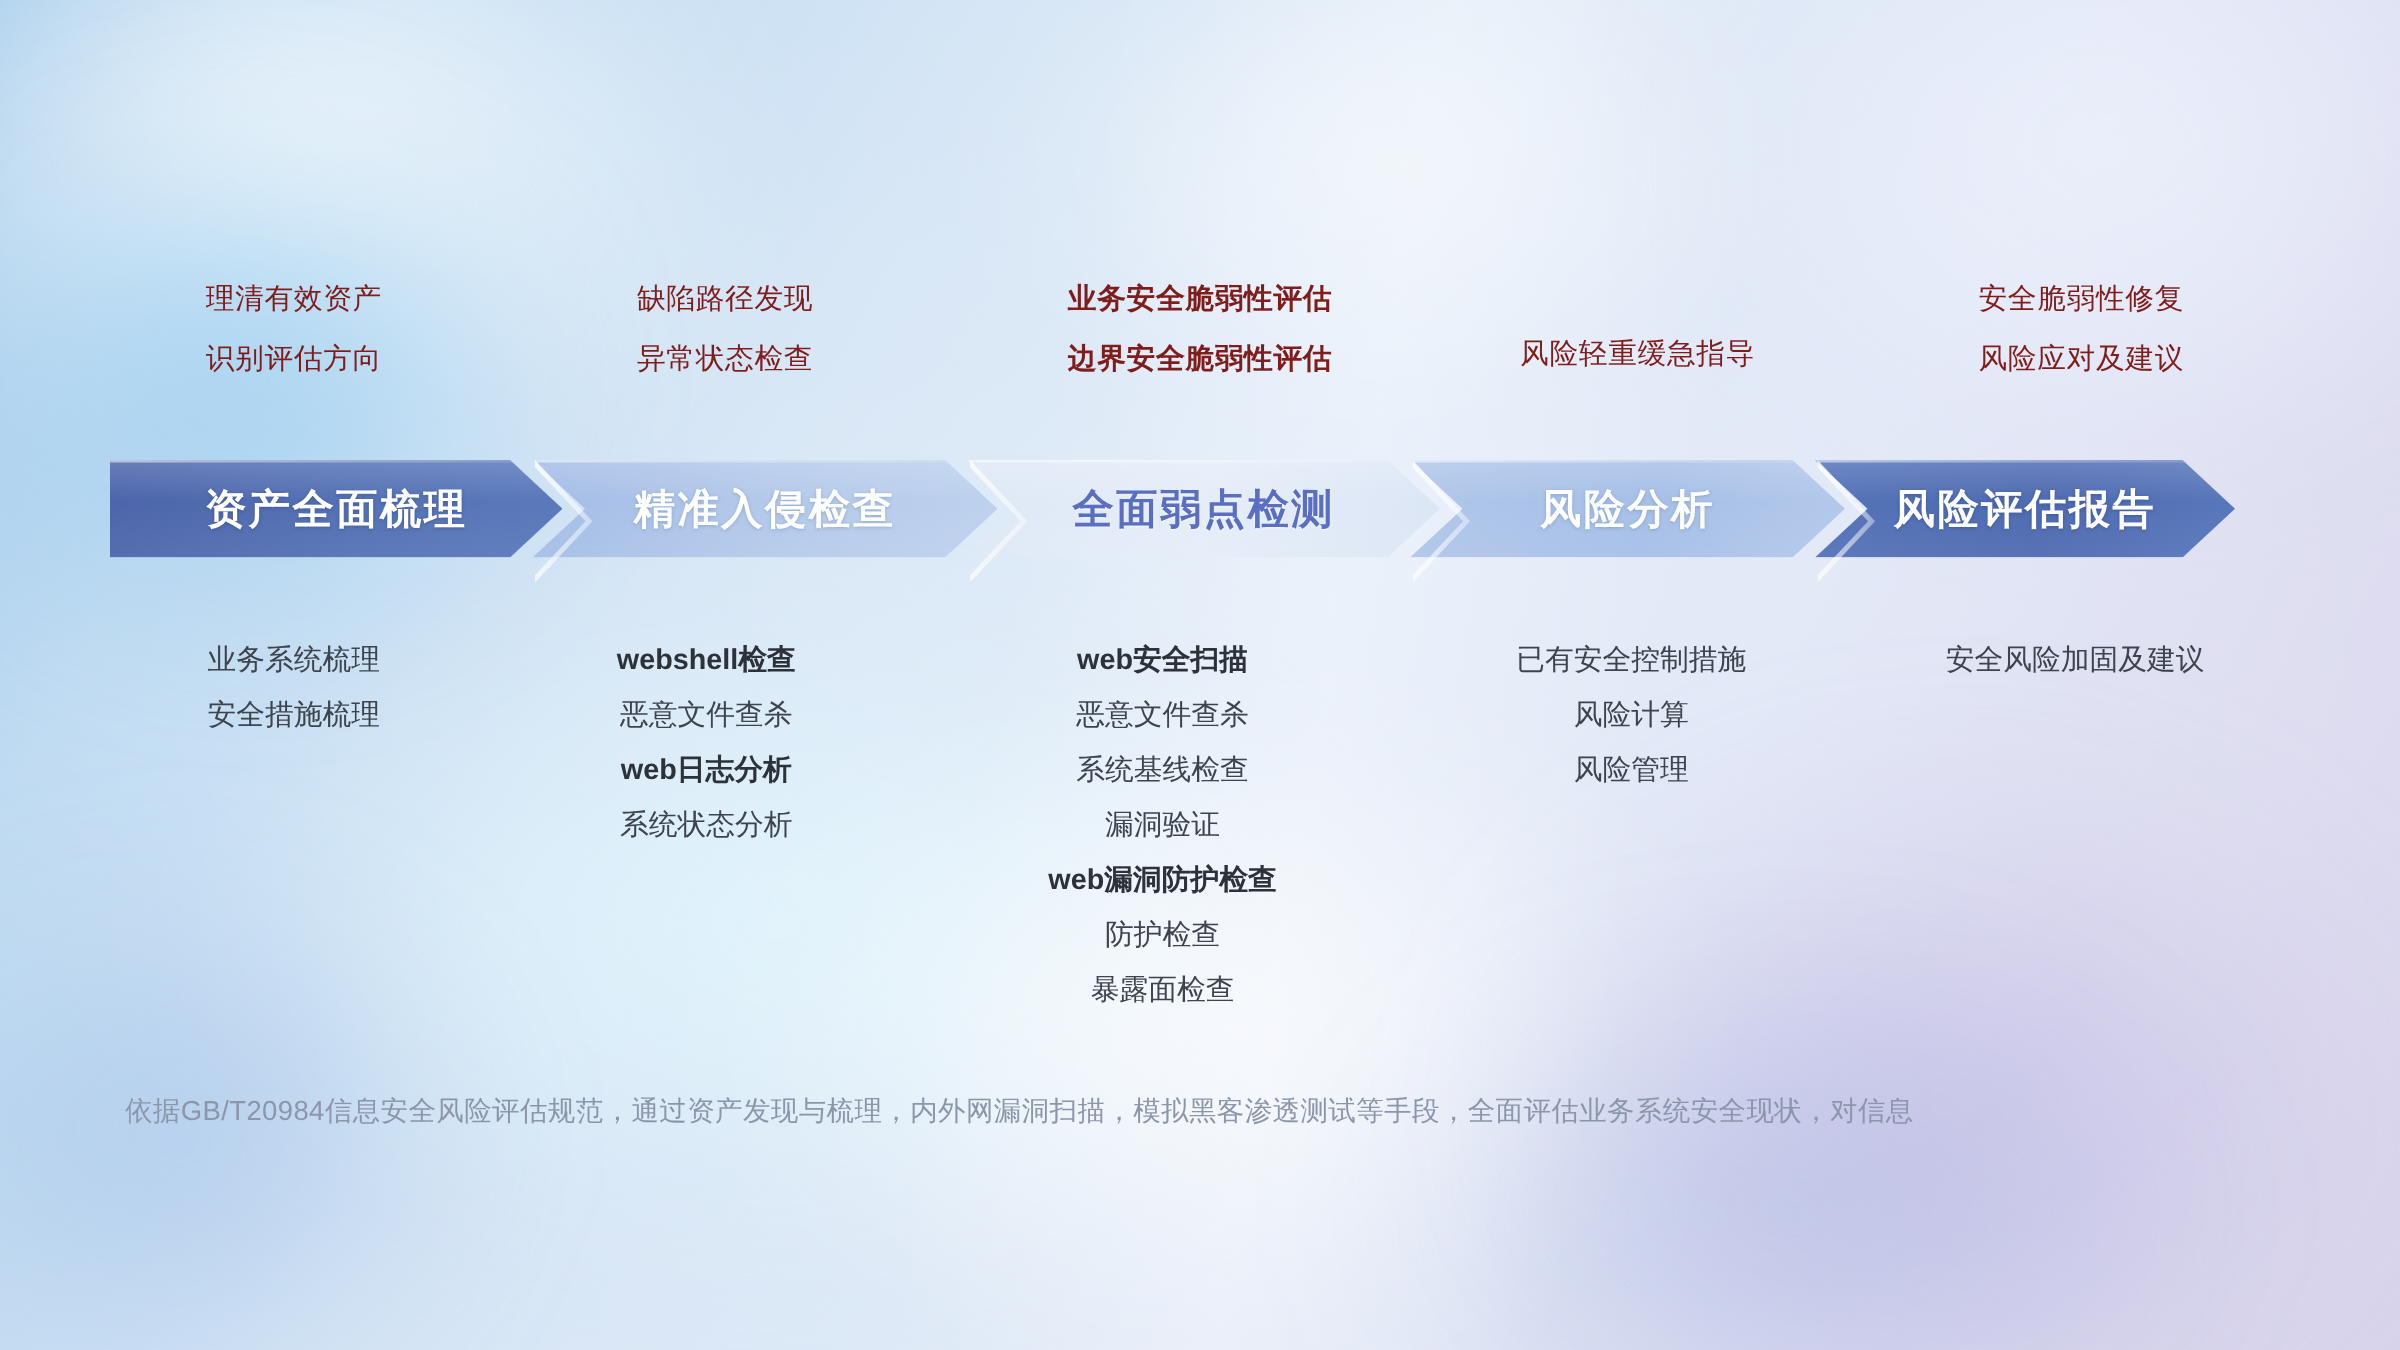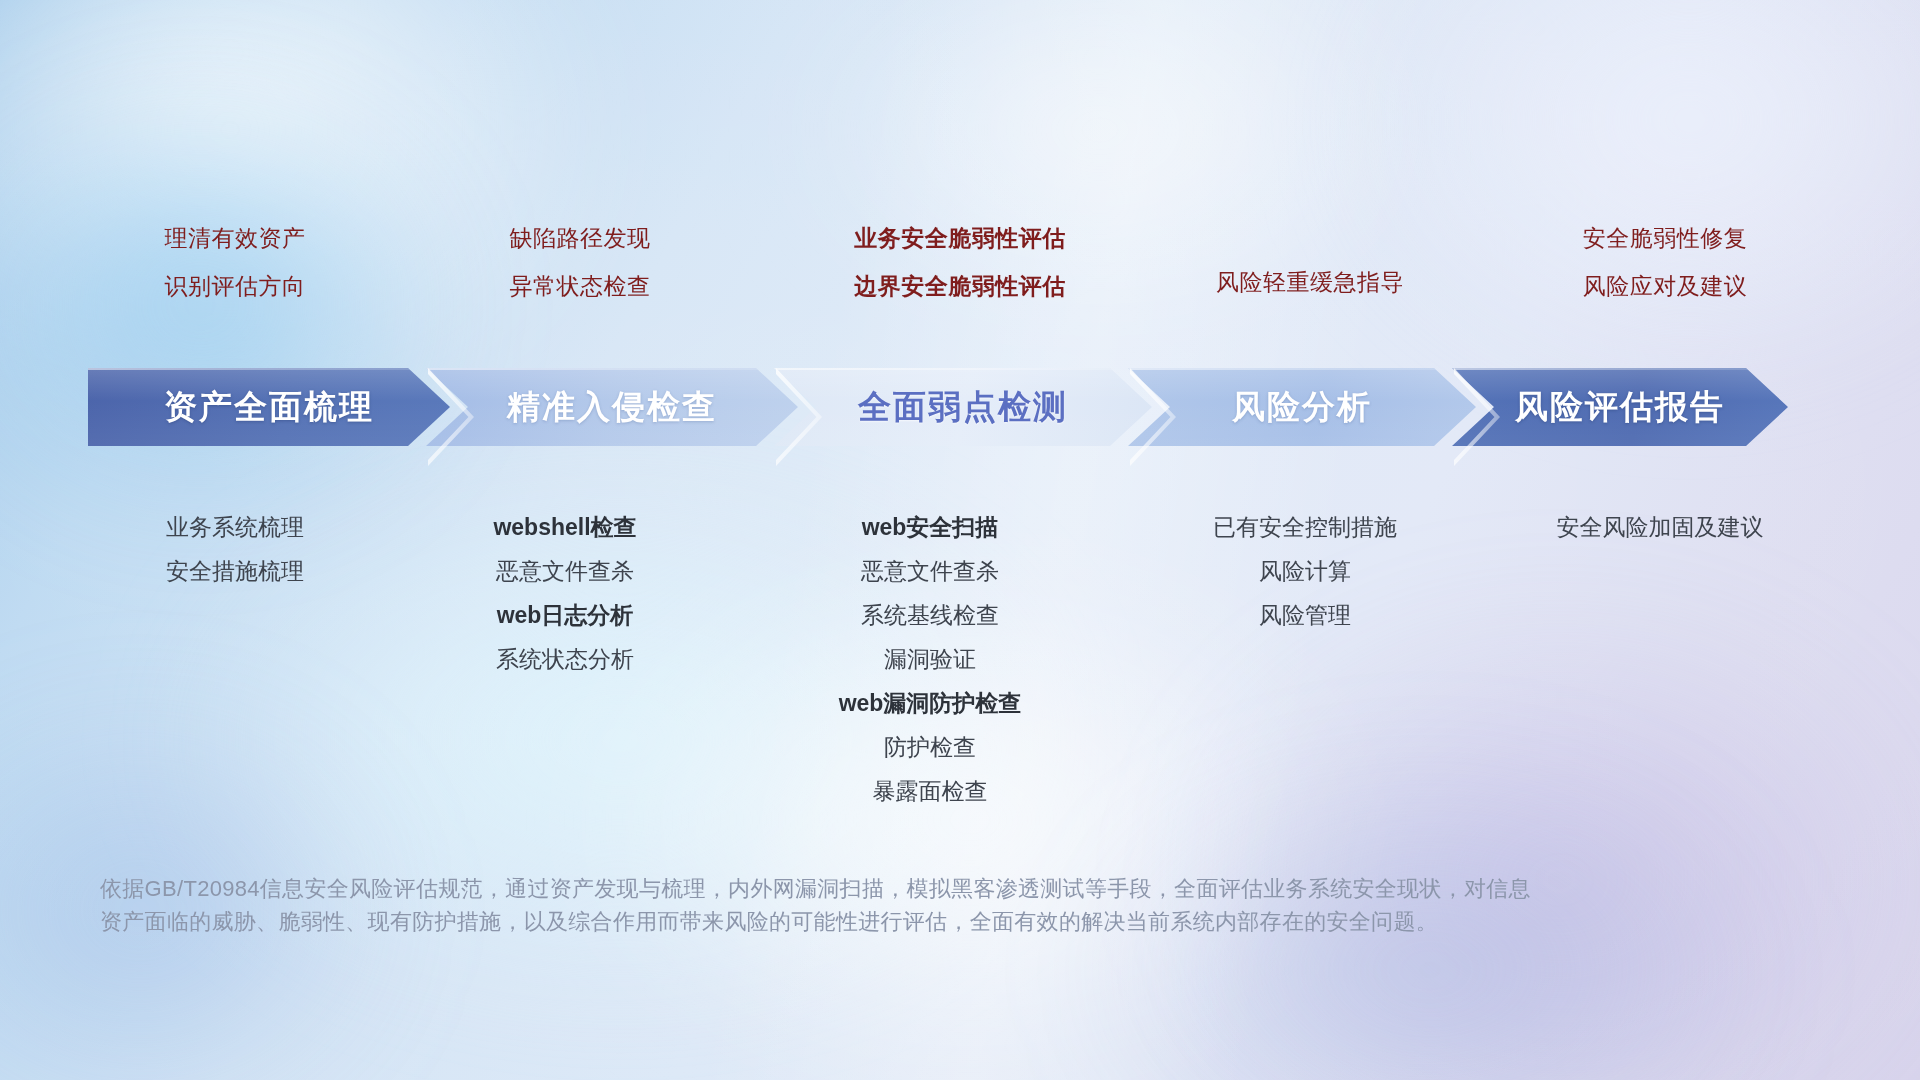"资产面临的威胁、脆弱性、现有防护措施，以及综合作用而带来风险的可能性进行评估，全" div { html: <div>资产面临的威胁、脆弱性、现有防护措施，以及综合作用而带来风险的可能性进行评估，全面有效的解决当前系统内部存在的安全问题。</div> -> none }
